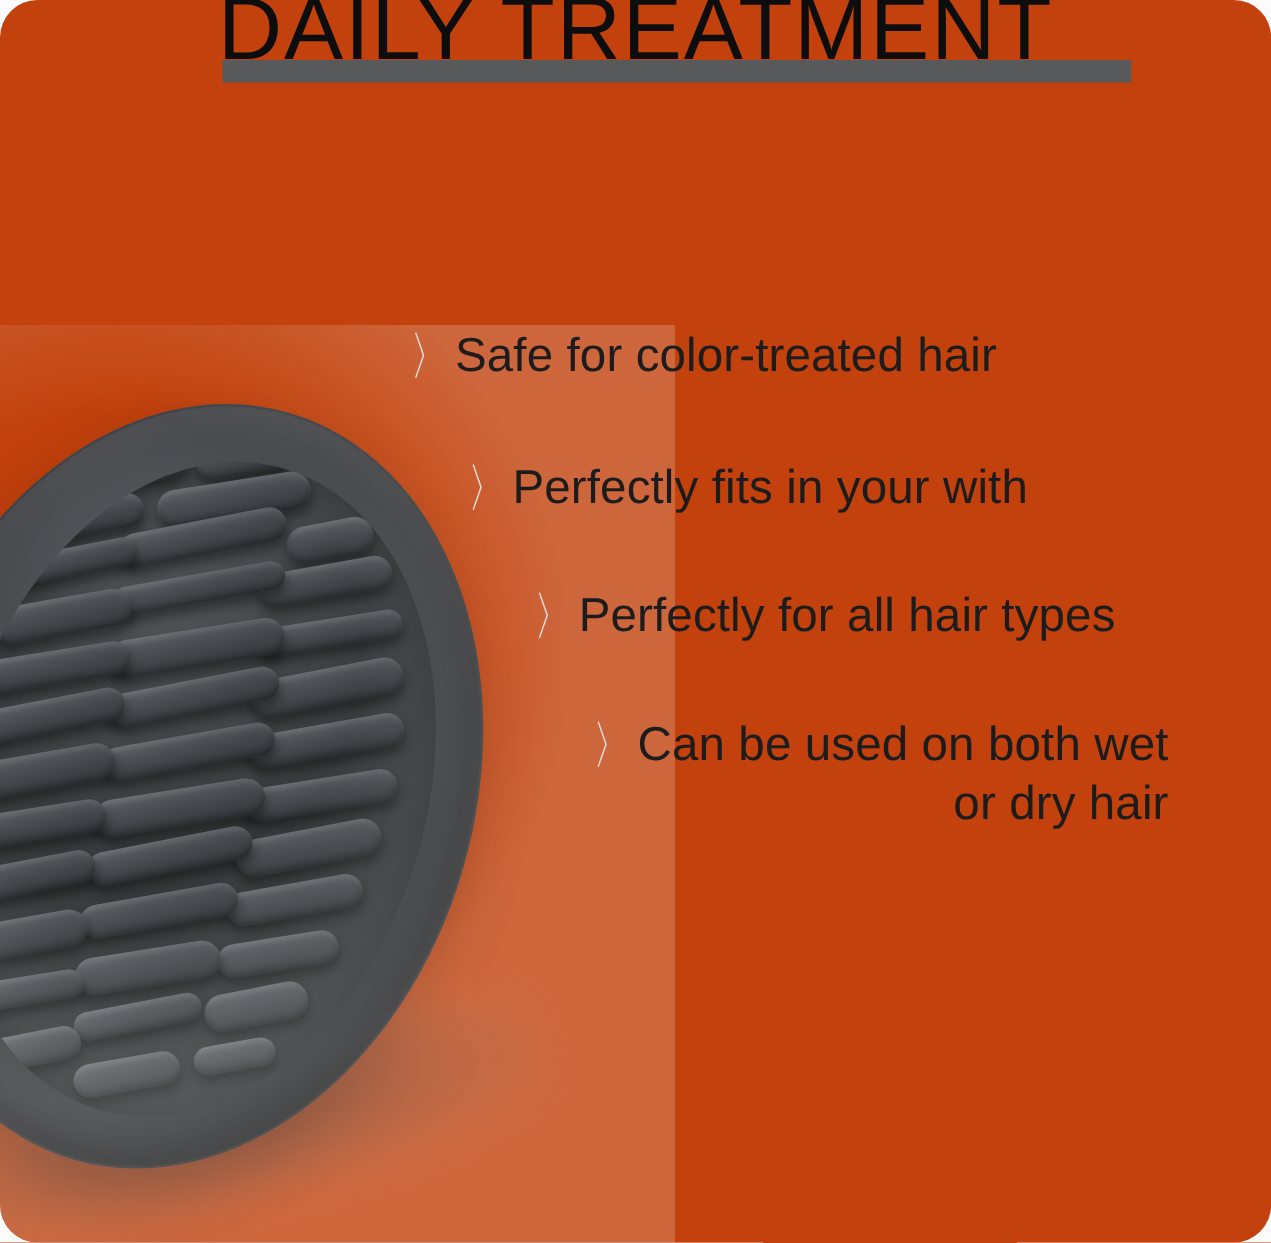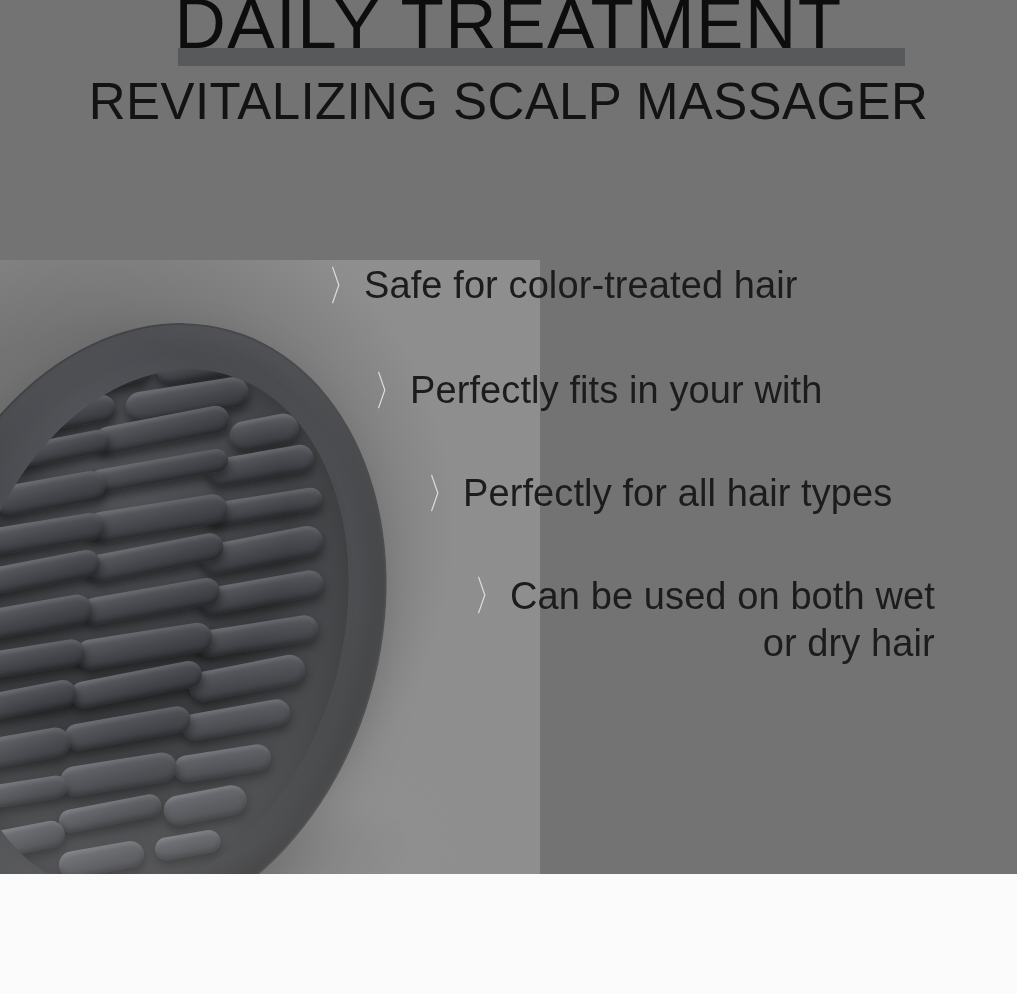"DAILY TREATMENT" #page { background: #737373 -> #c2410c; border-radius: none -> 30px; height: 874px -> 994px }
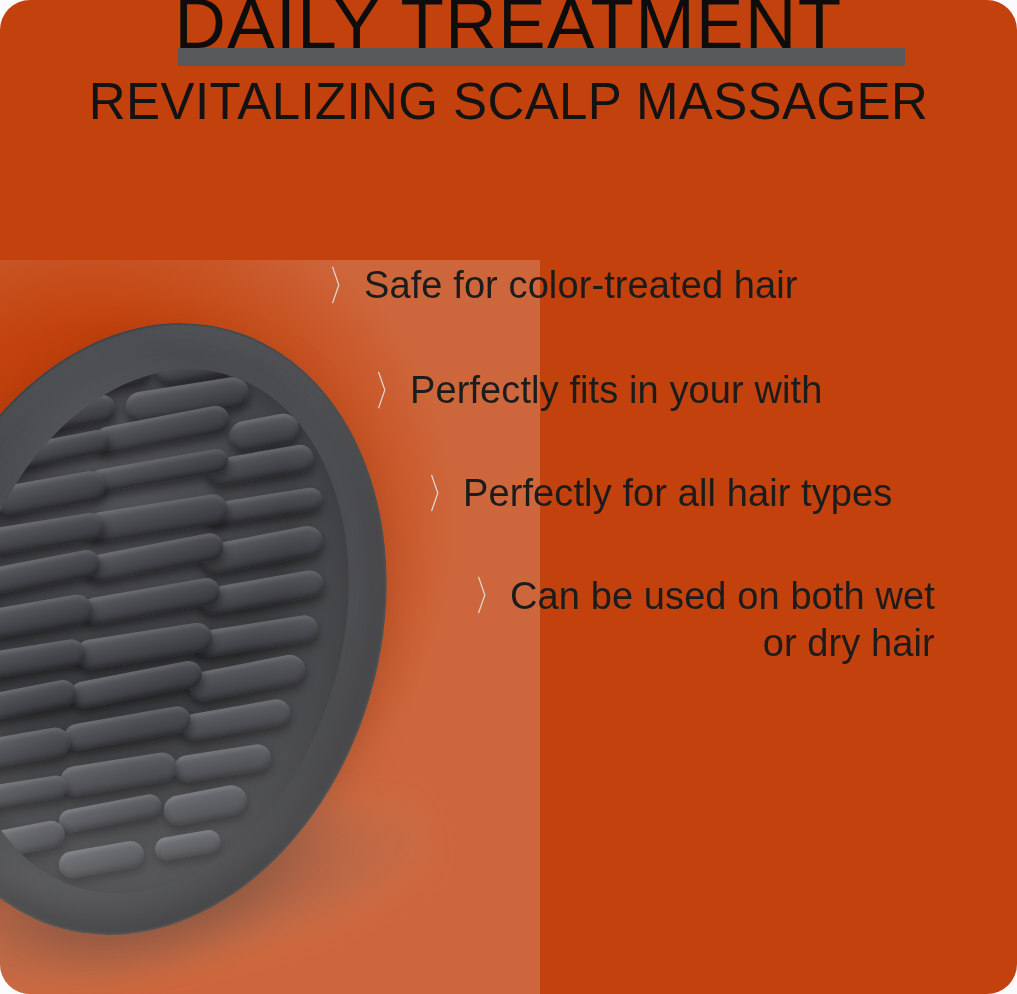"REVITALIZING SCALP MASSAGER" div.subtitle { html: <div>REVITALIZING SCALP MASSAGER</div> -> none }
